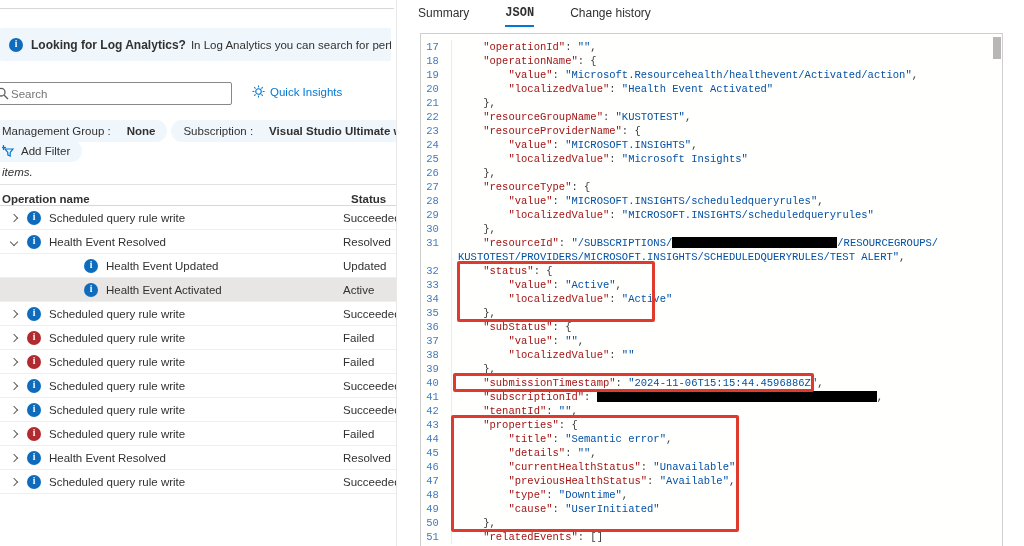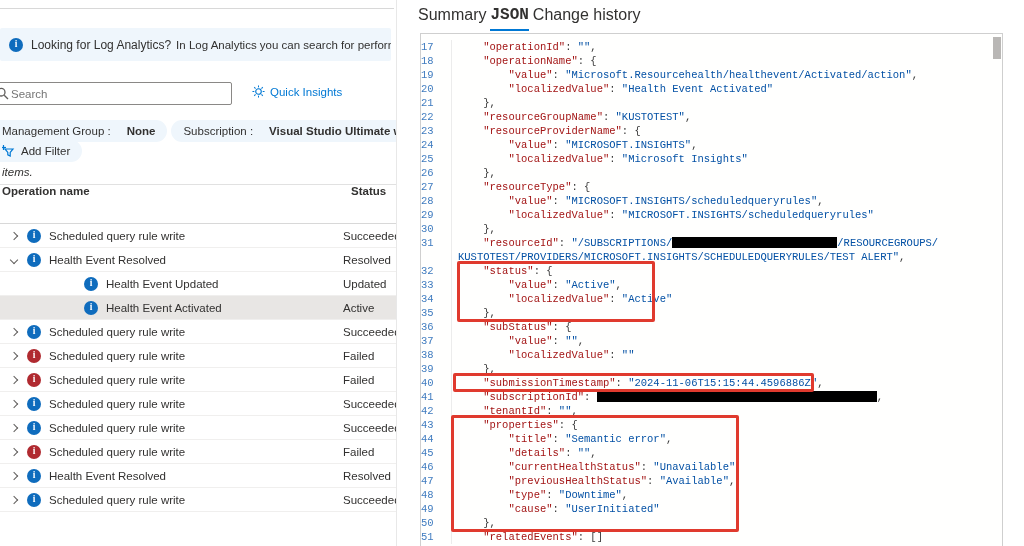"Summary" .tabs { font-size: 16px -> 12px; gap: 4px -> 36px }
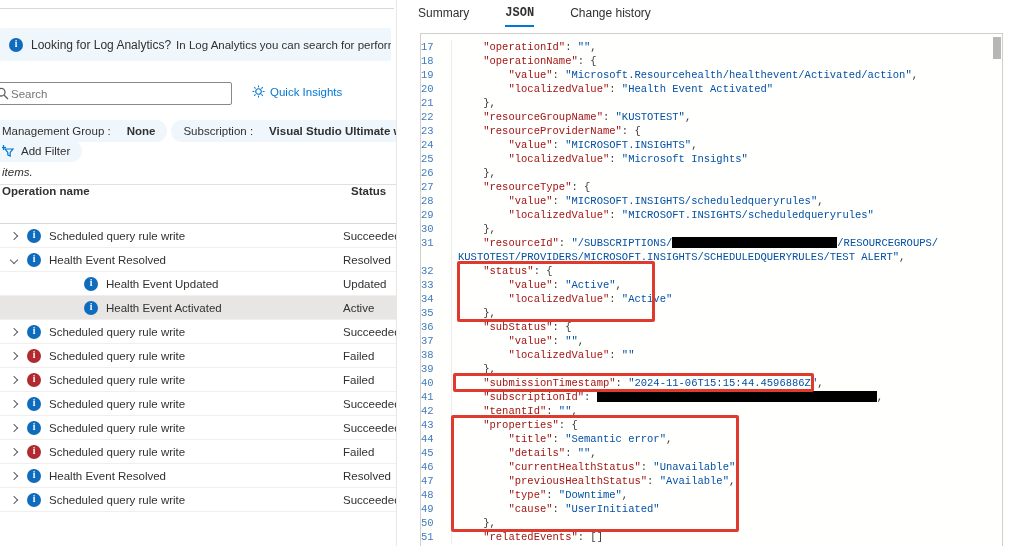"Looking for Log Analytics?" .banner b { font-weight: 400 -> 700 }
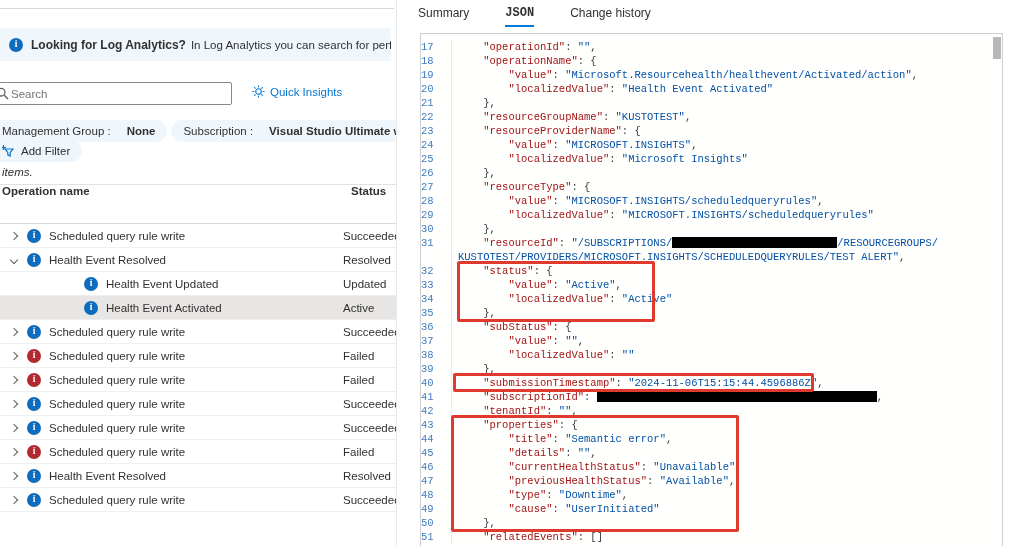"17" .gutter { text-align: left -> center }
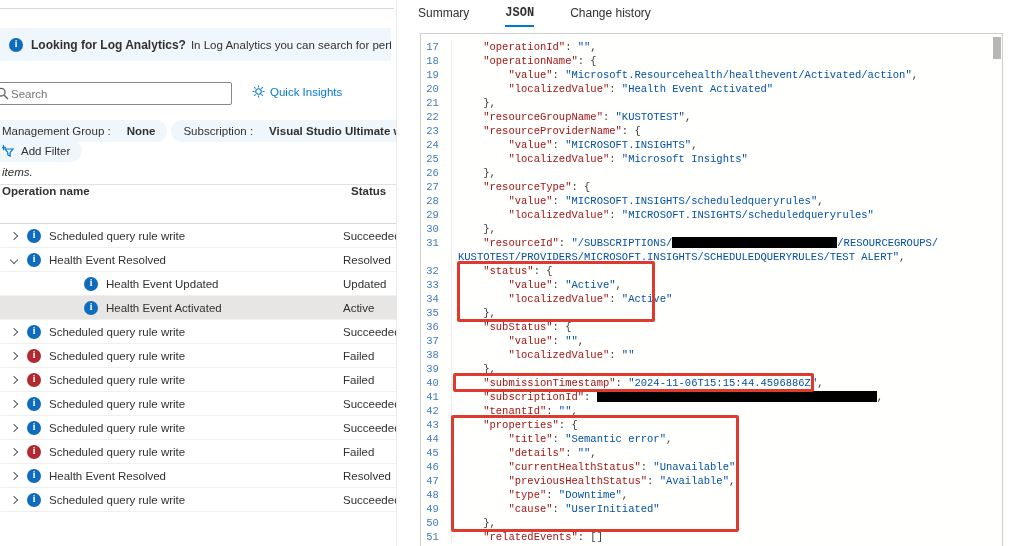"Operation name" .tbl-header { align-items: flex-start -> flex-end; height: 40px -> 22px }
